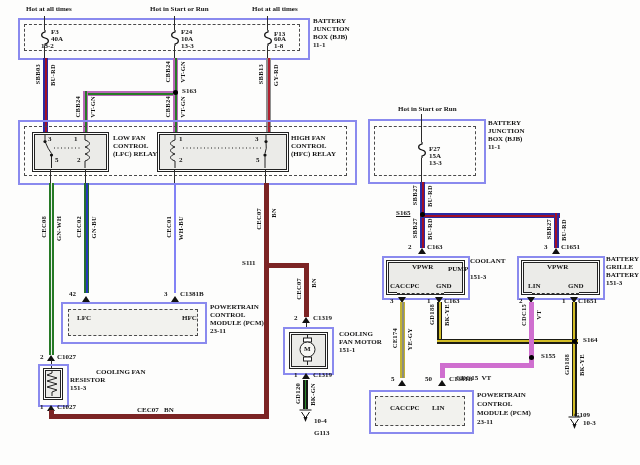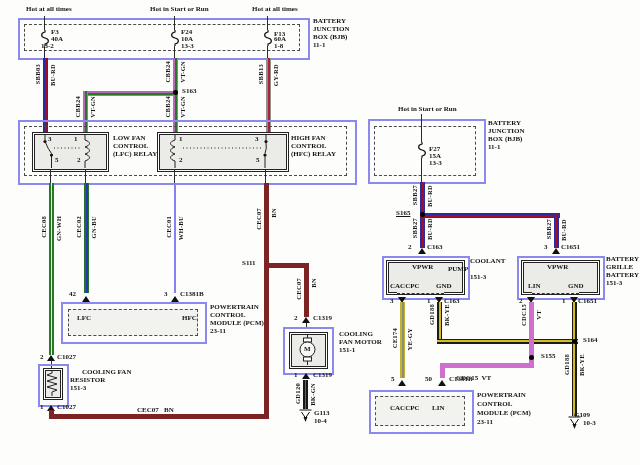"COOLING FAN" span.lb { left: 82px -> 70px; padding-left: none -> 26px }
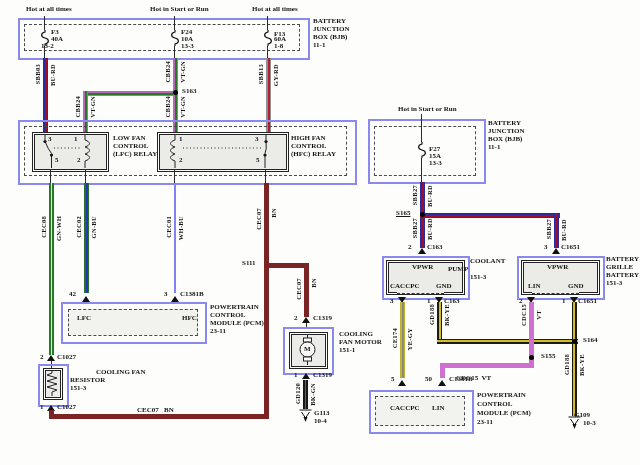"G113" span.lb { top: 410px -> 430px }
